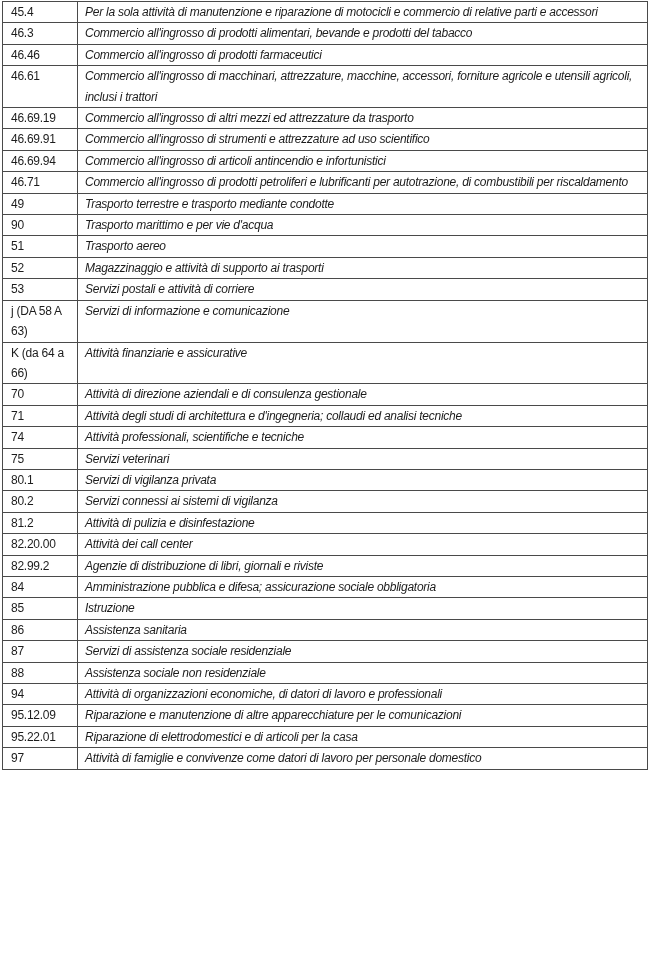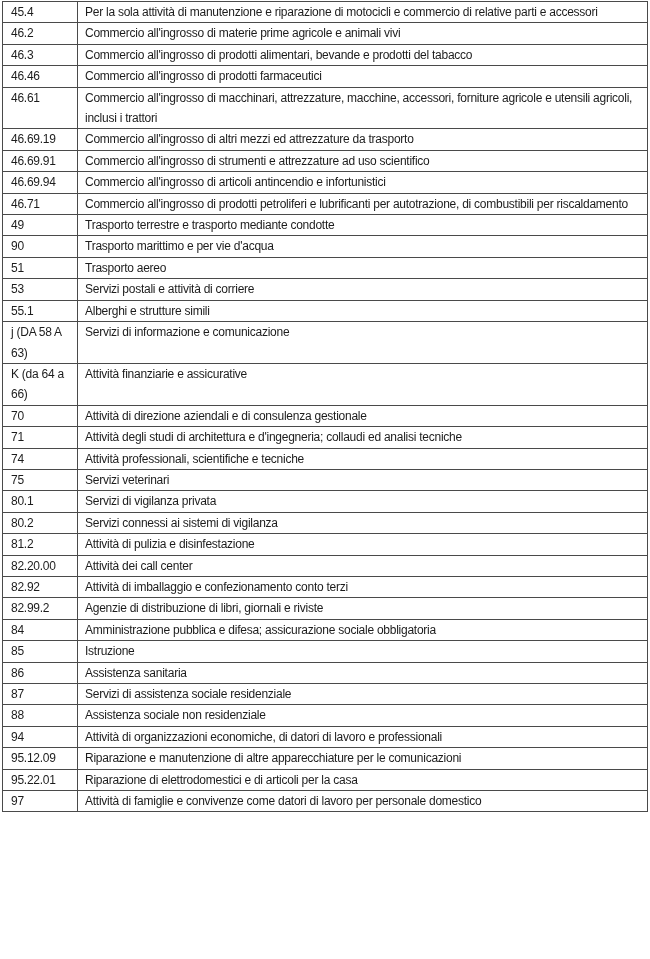"Per la sola attività di" table.ateco td.desc-cell { font-style: none -> italic }
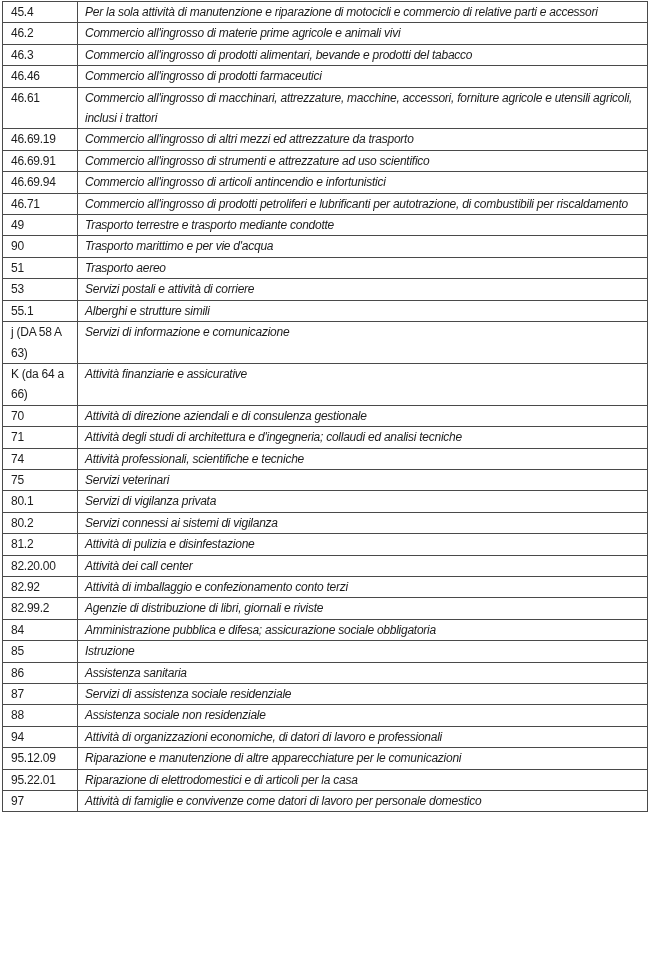"46.2" tr { html: <tr> <td>46.2</td> <td>Commercio all'ingrosso di materie prime agricole e animali vivi</td> </tr> -> none }
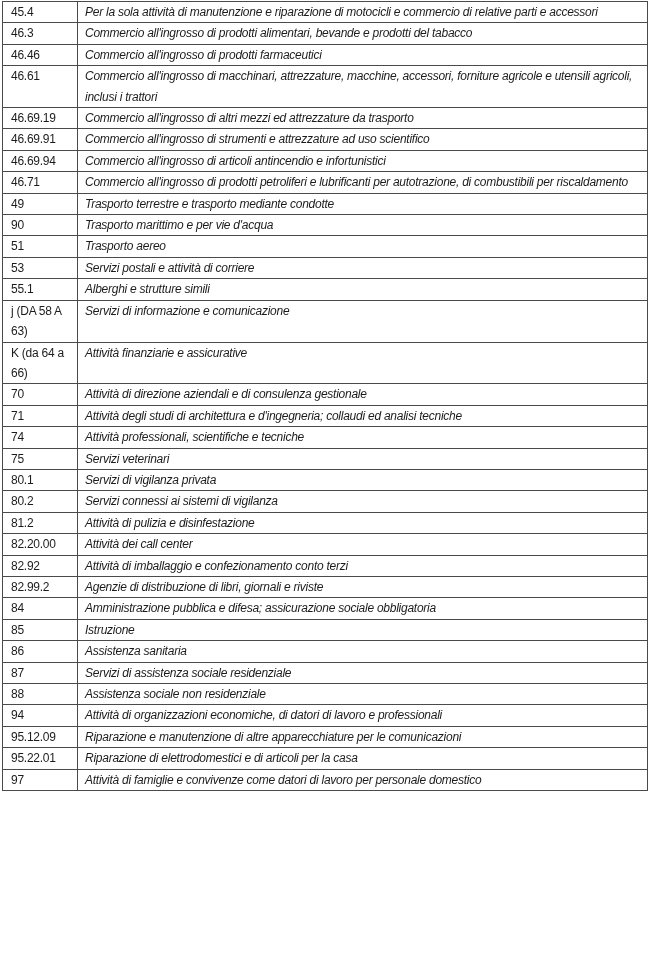"52" tr { html: none -> <tr> <td>52</td> <td>Magazzinaggio e attività di supporto ai trasporti</td> </tr> }
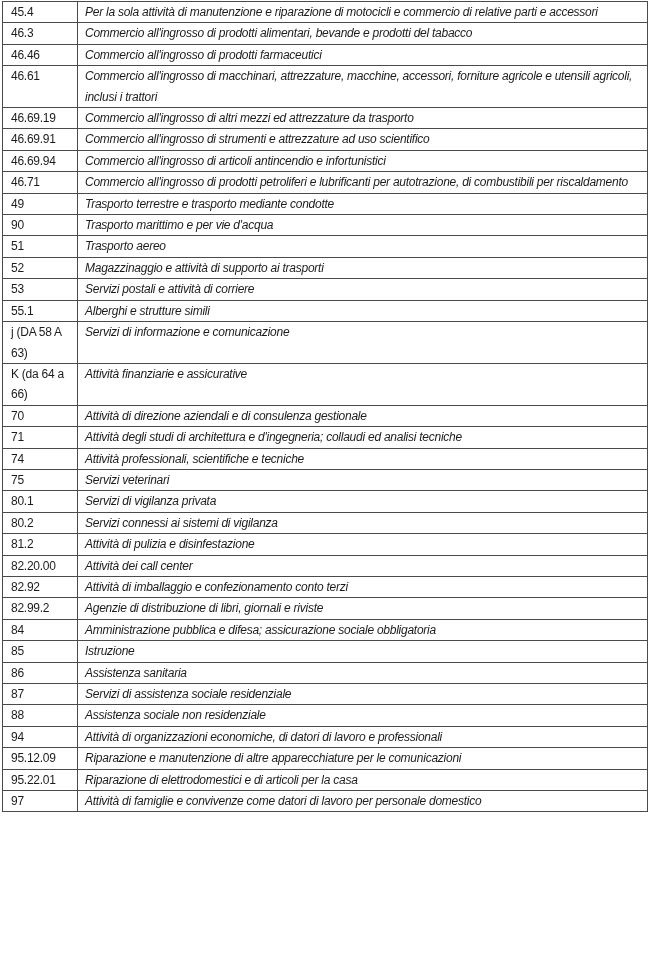"55.1" tr { html: <tr> <td>55.1</td> <td>Alberghi e strutture simili</td> </tr> -> none }
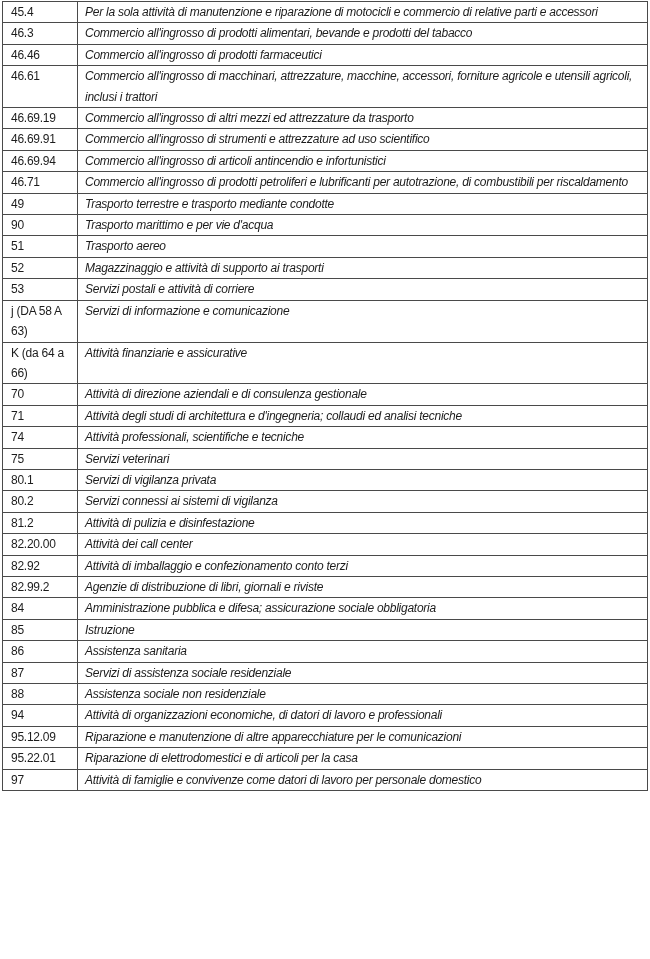"82.92" tr { html: <tr> <td>82.92</td> <td>Attività di imballaggio e confezionamento conto terzi</td> </tr> -> none }
